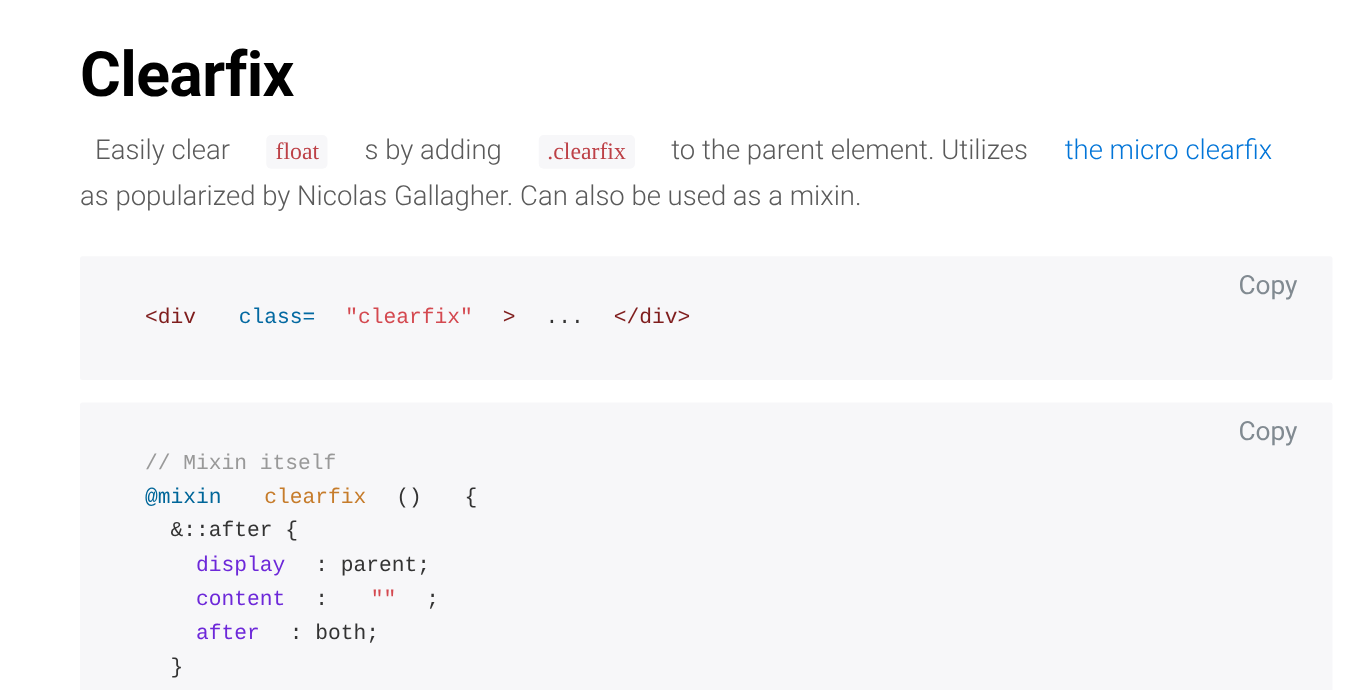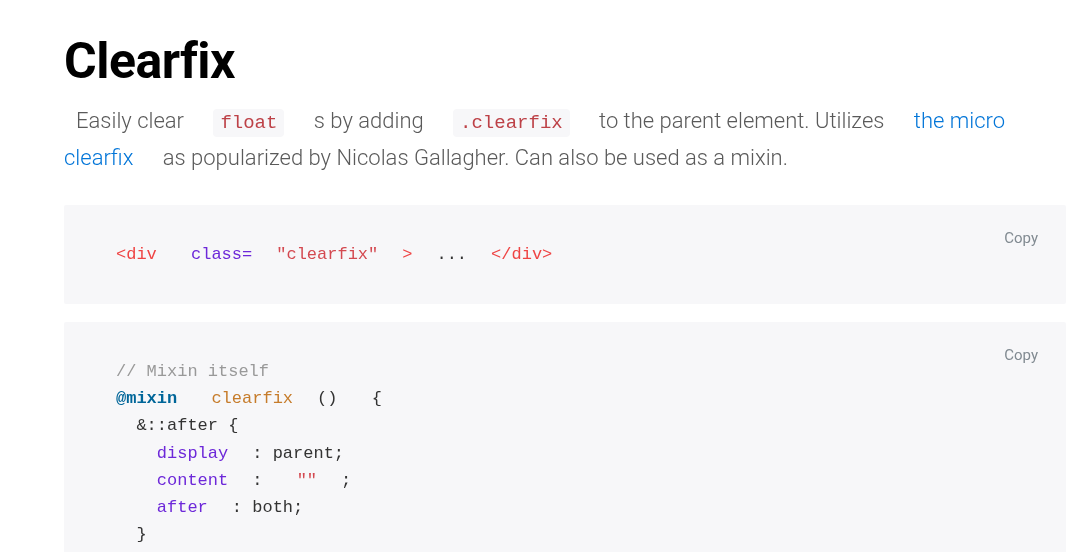"float" code.inline { font-family: Liberation Mono, monospace -> Liberation Serif, serif }
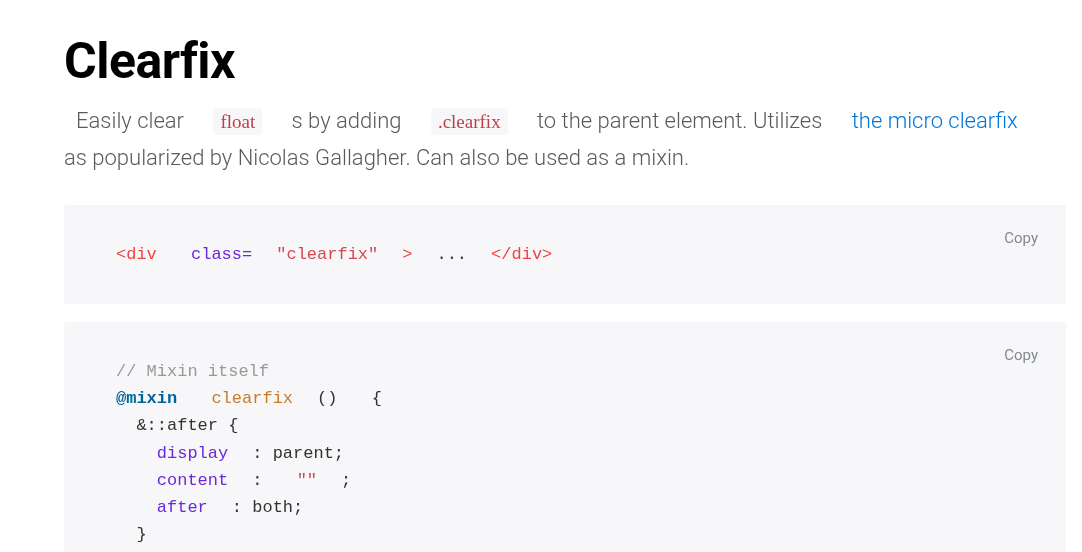"Copy" .copy-btn { font-size: 15px -> 21px; top: 12px -> 0 }
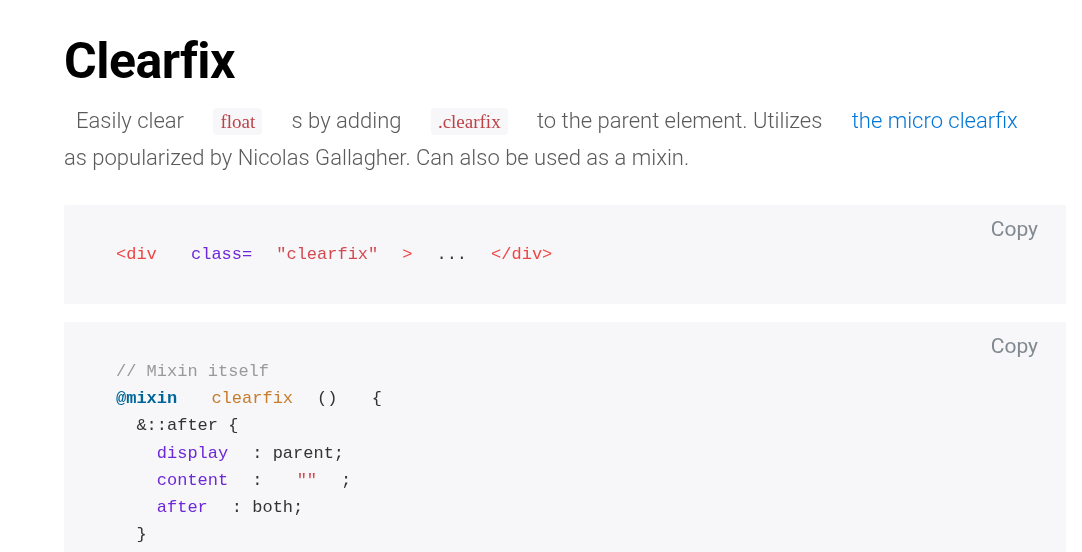"<div" .tok-tag { color: #ef4444 -> #7f1d1d }
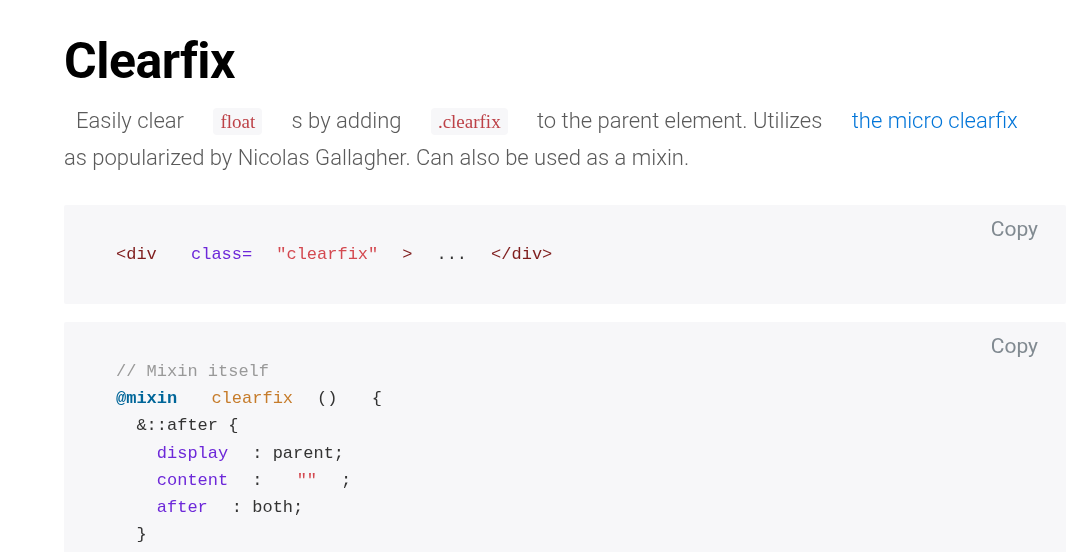"class=" .tok-attr { color: #6d28d9 -> #0369a1 }
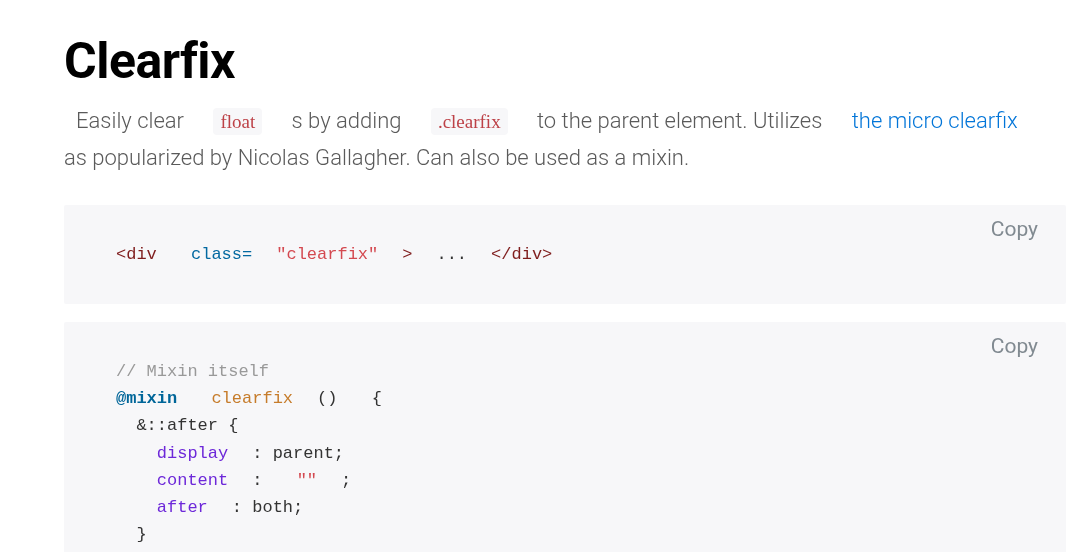"@mixin" .tok-keyword { font-weight: bold -> none }
